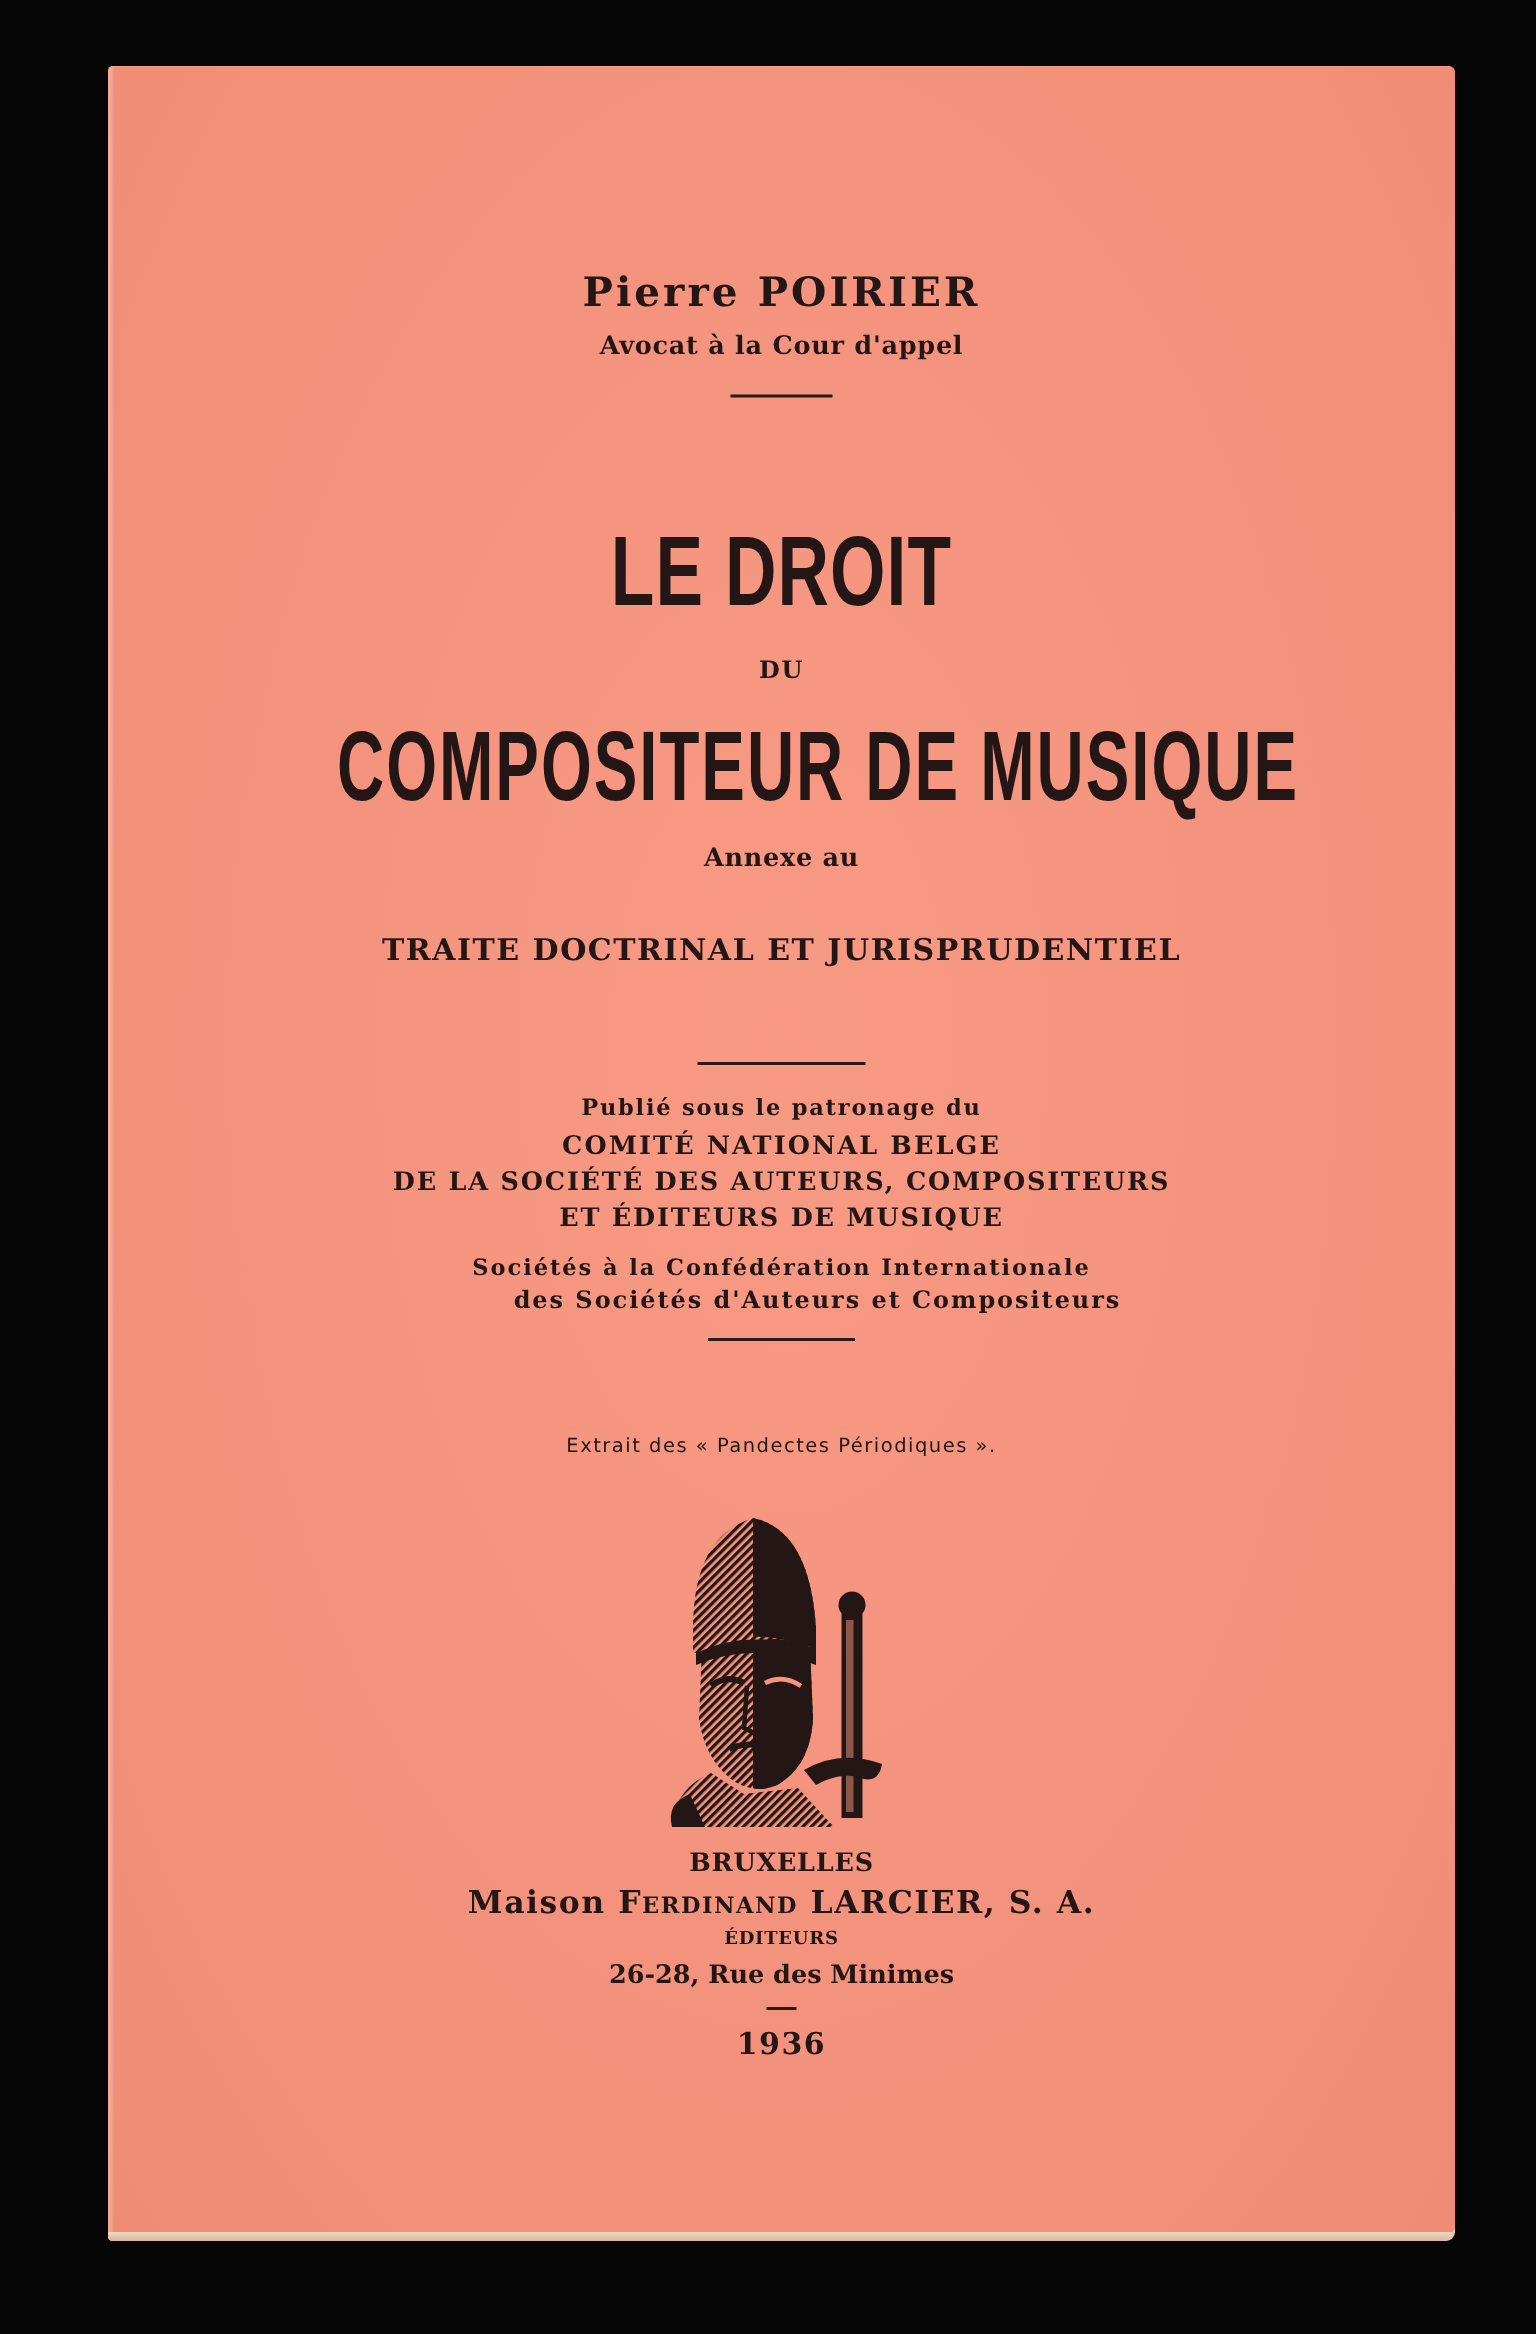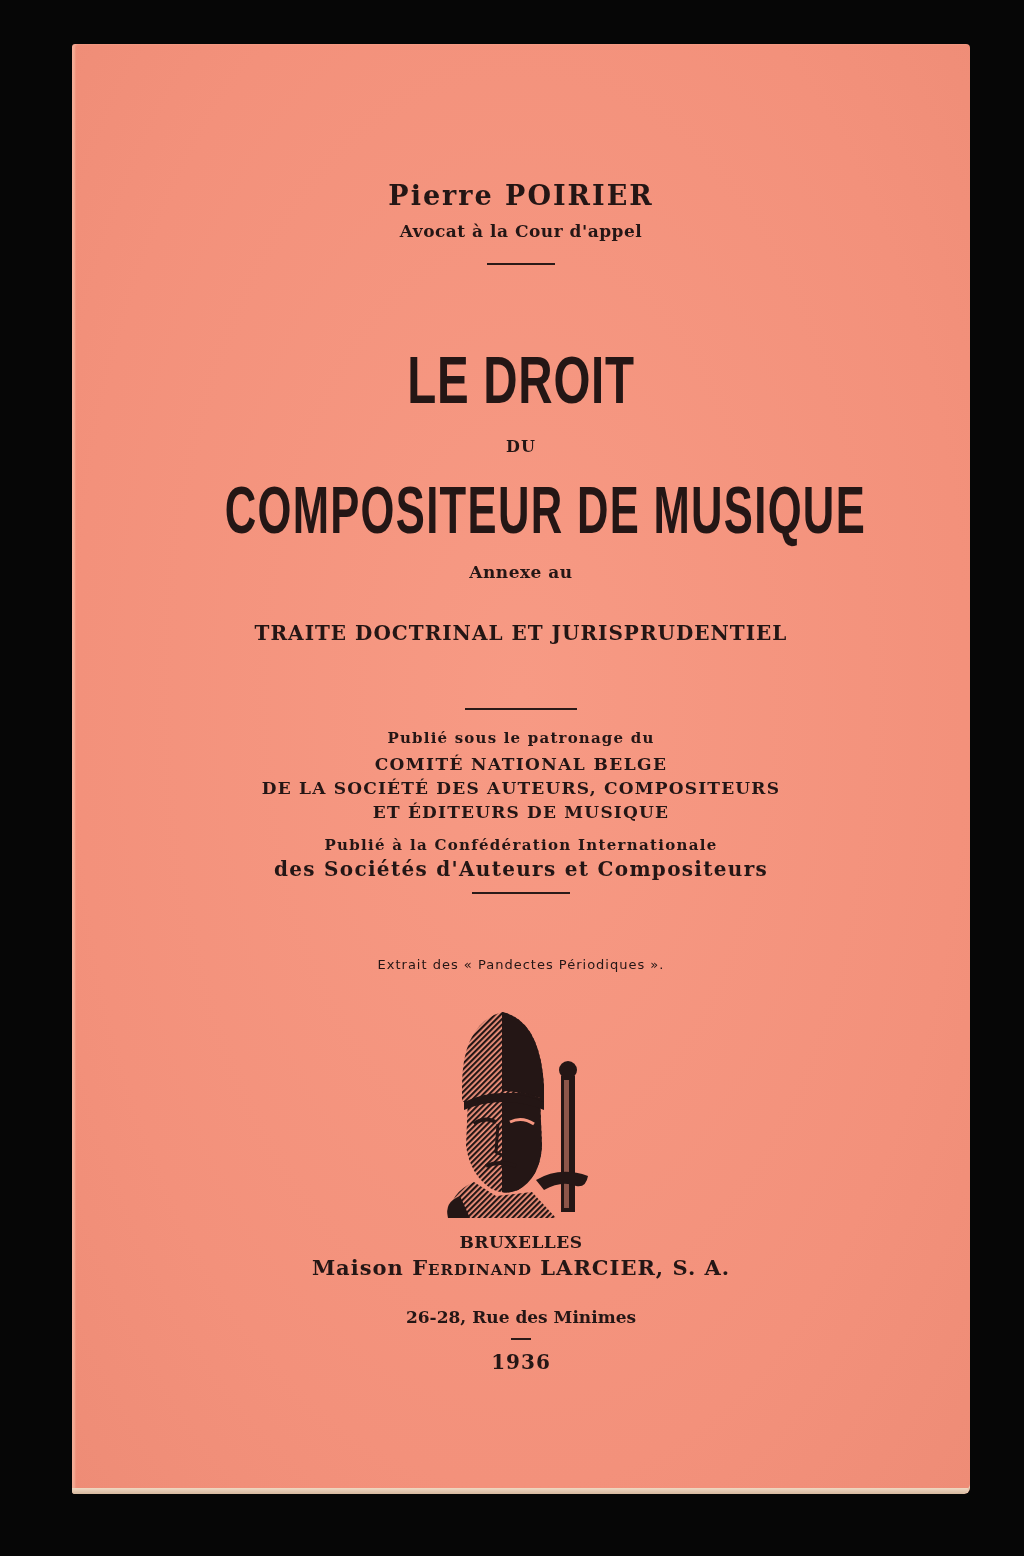"Publié à la Confédération Internationale" div.c { text: Publié -> Sociétés }
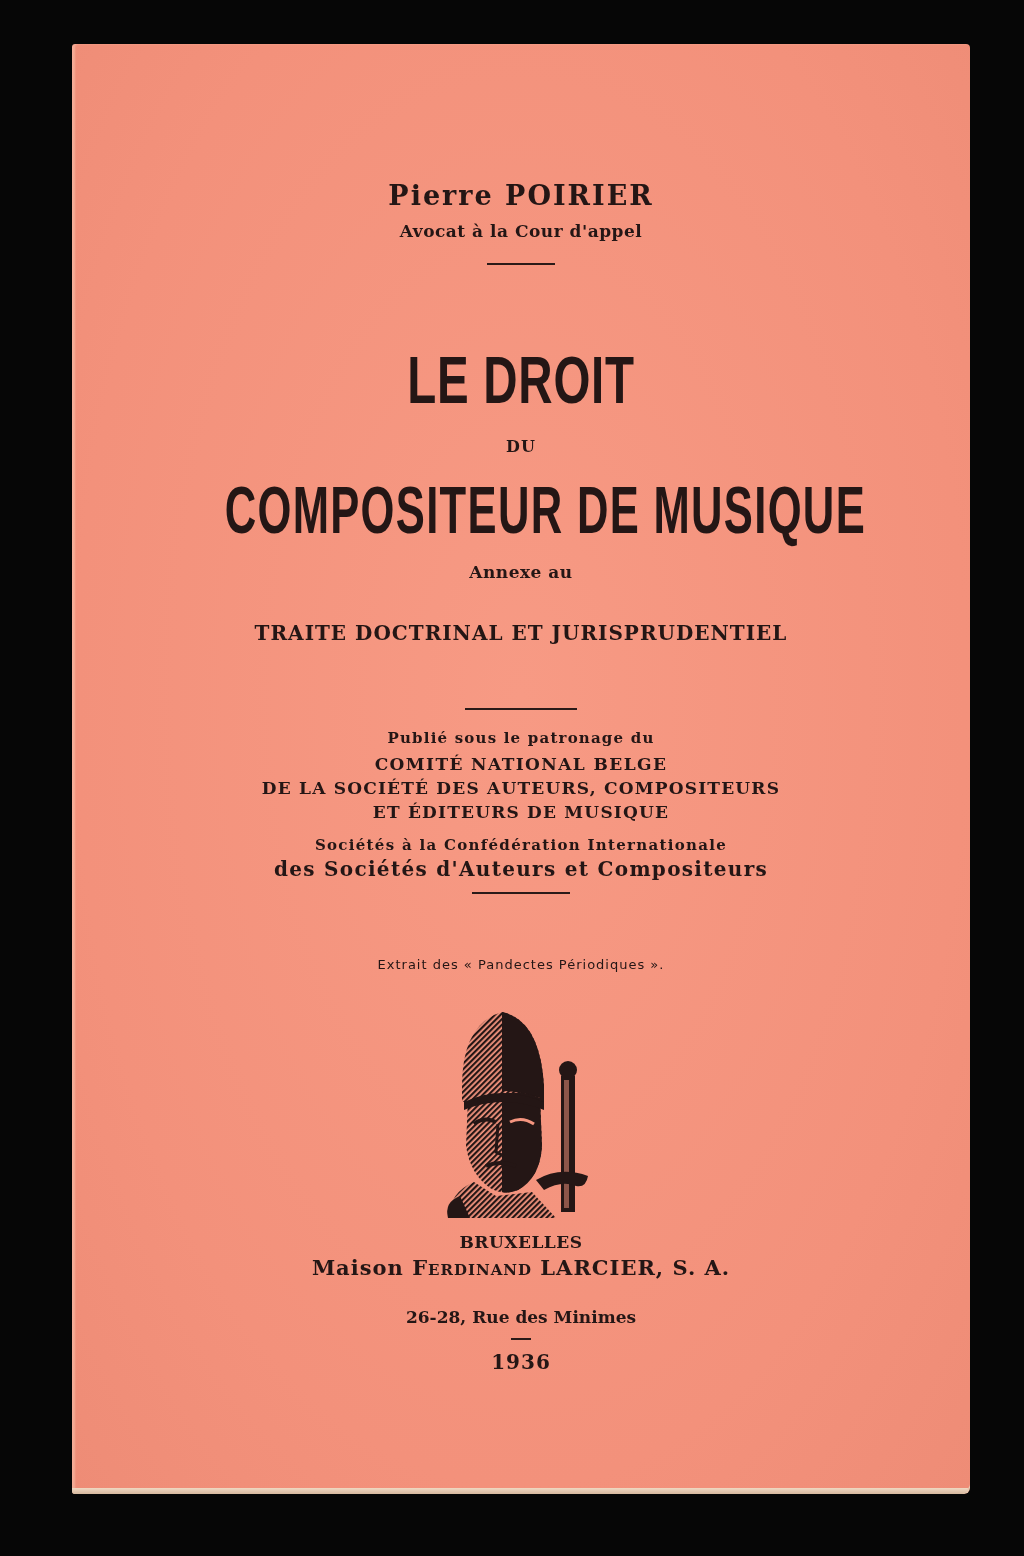"des Sociétés d'Auteurs et Compositeurs" .affil2 { font-size: 20px -> 16px; padding-left: none -> 24px }
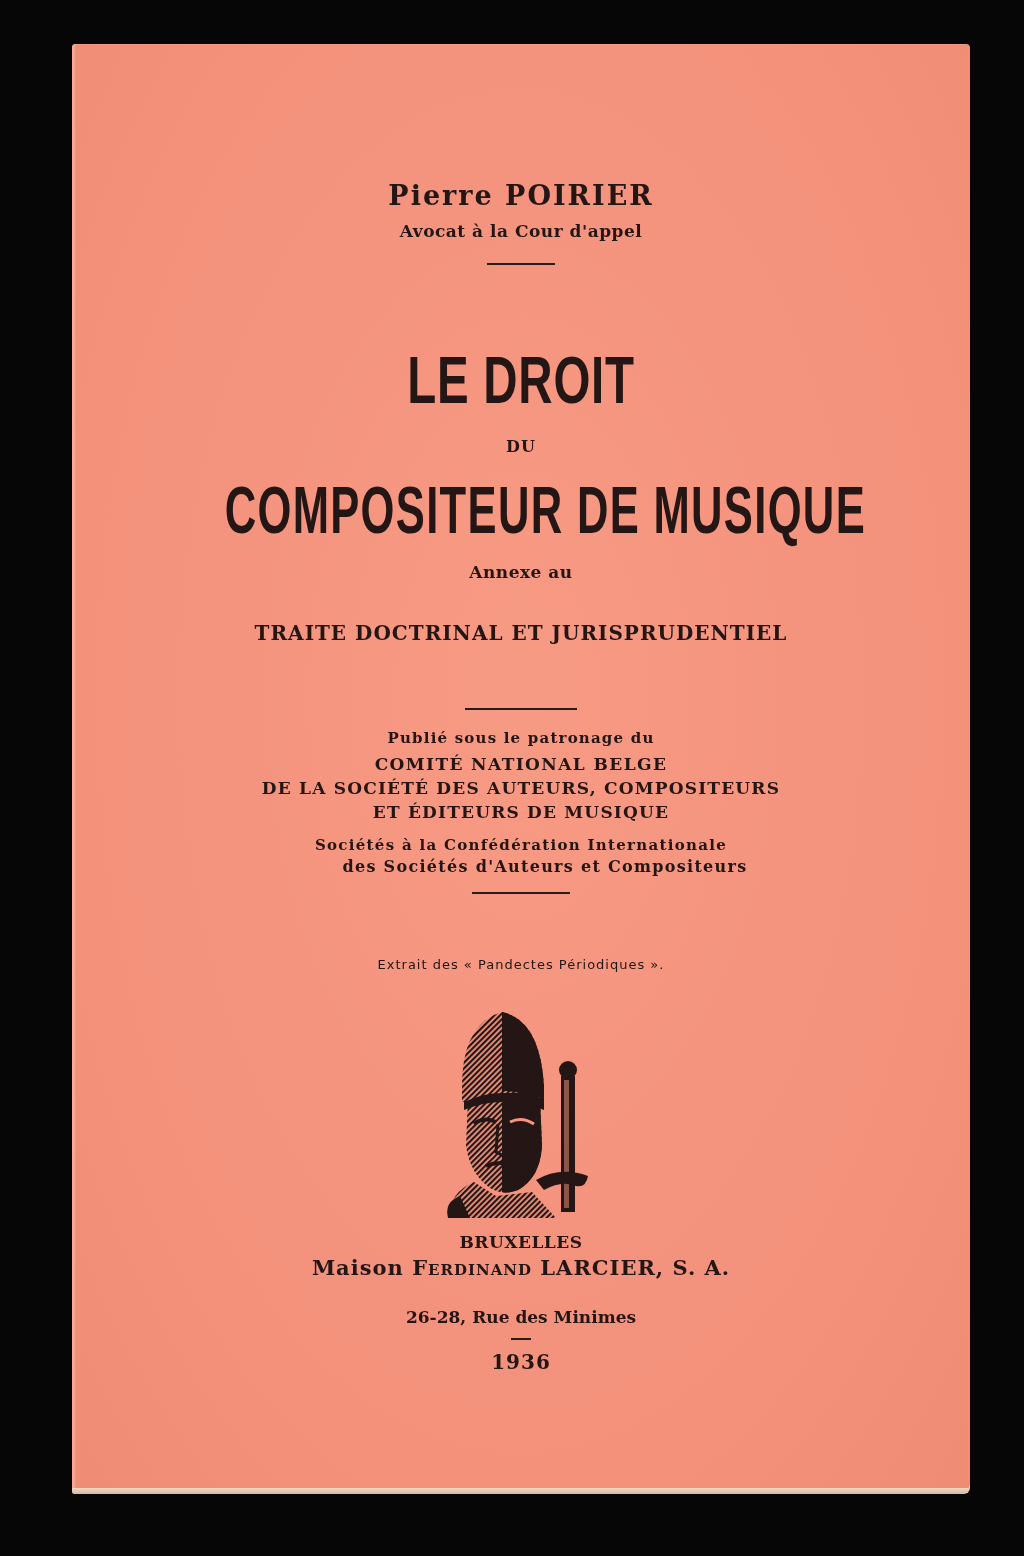"ÉDITEURS" div.c { html: none -> <div>ÉDITEURS</div> }
